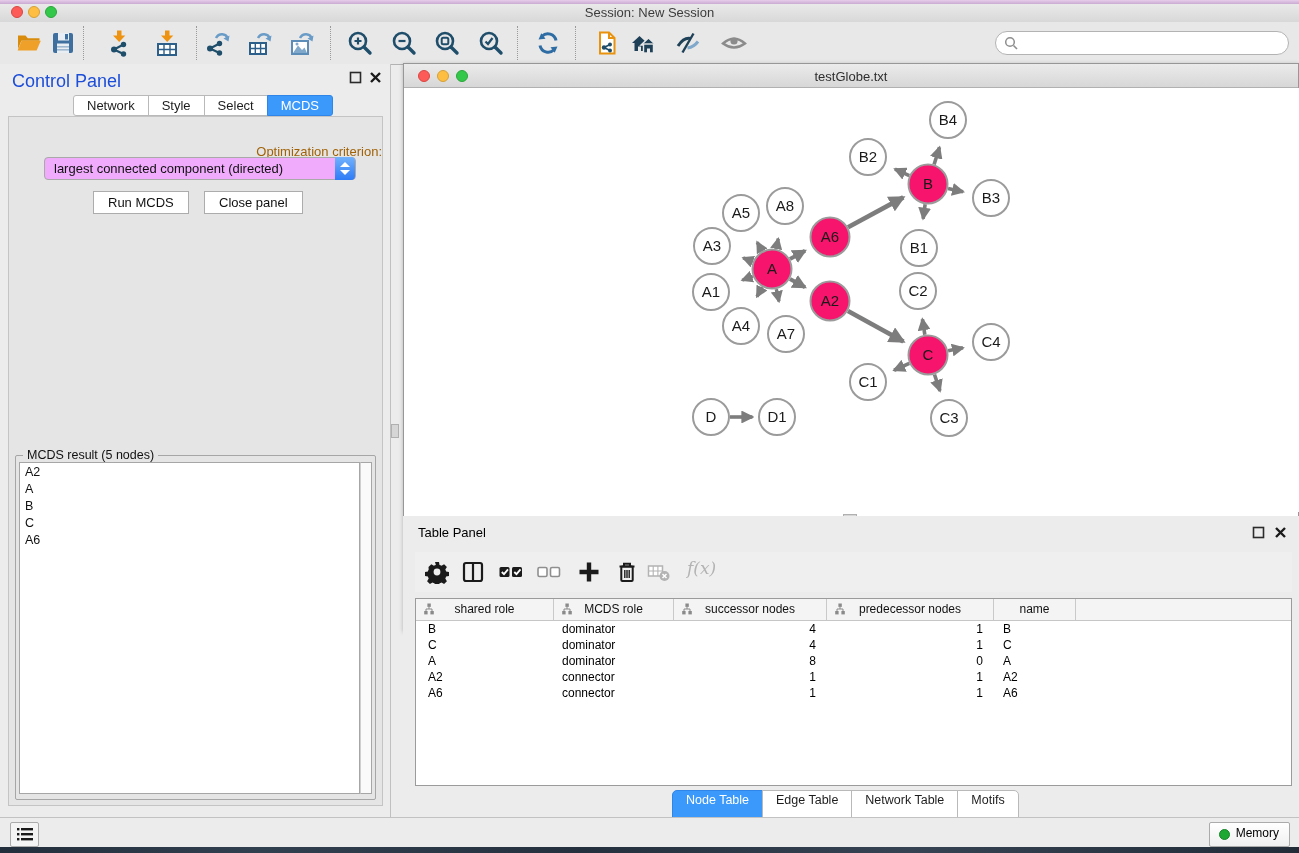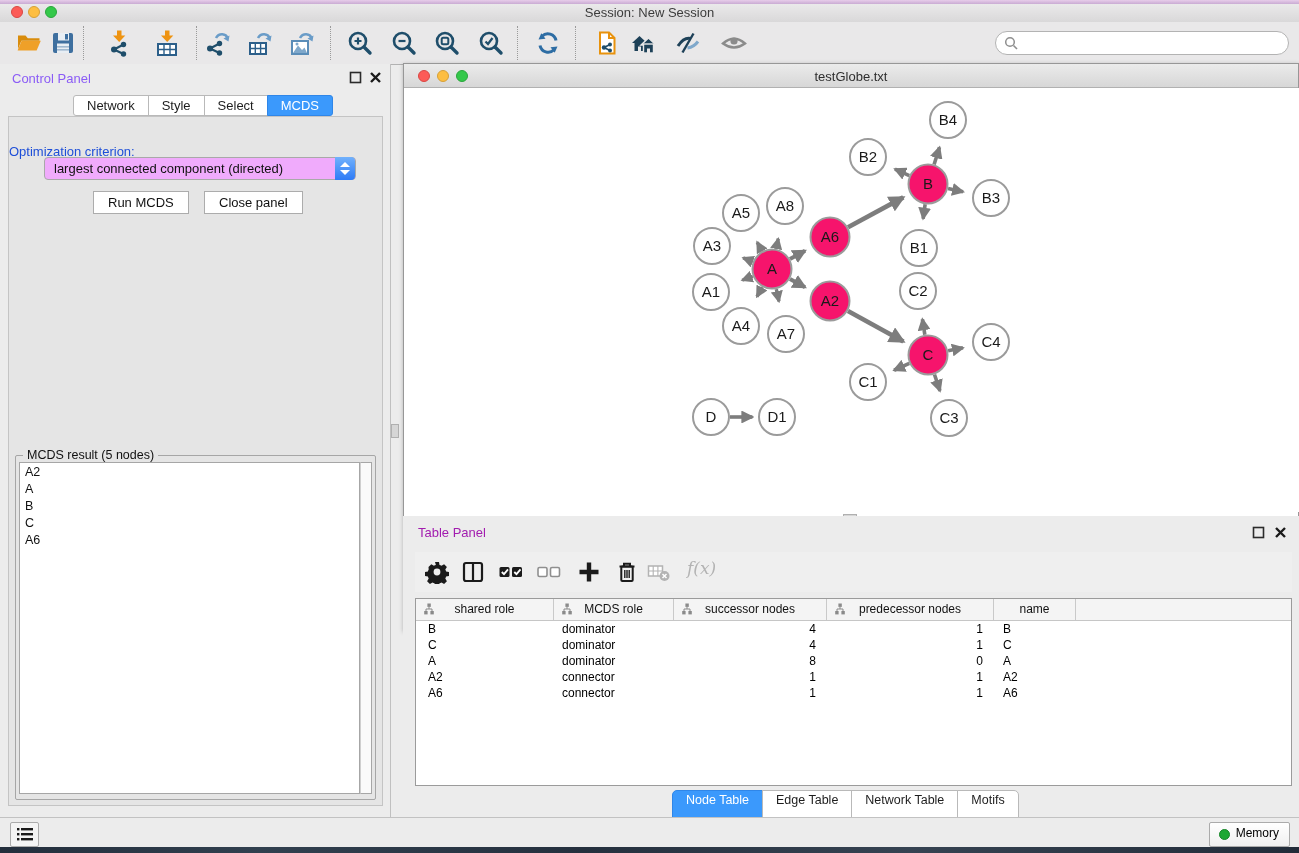"Control Panel" .cp-title { color: #8b5cf6 -> #1d4ed8; font-size: 13px -> 18px }
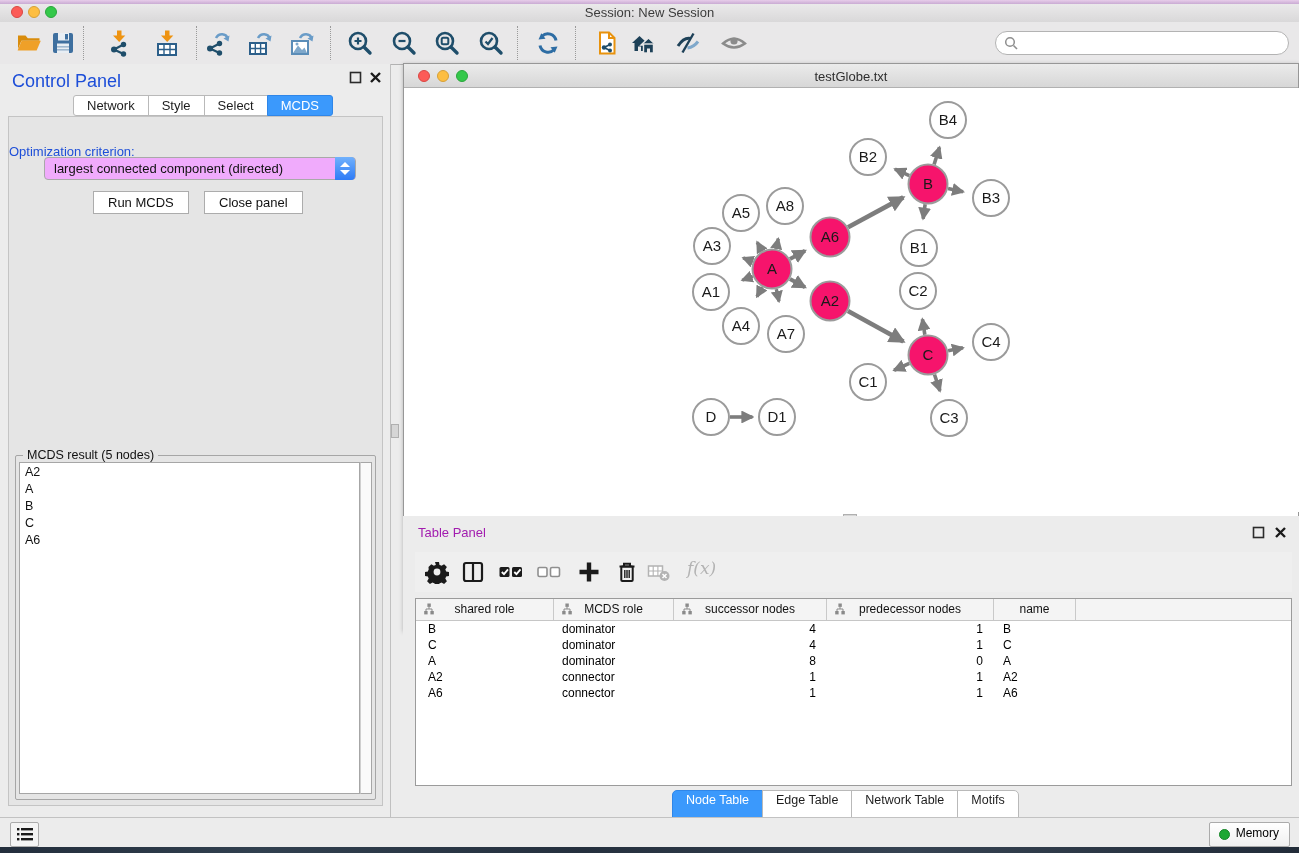"Optimization criterion:" .opt-label { color: #1d4ed8 -> #a16207; text-align: left -> right }
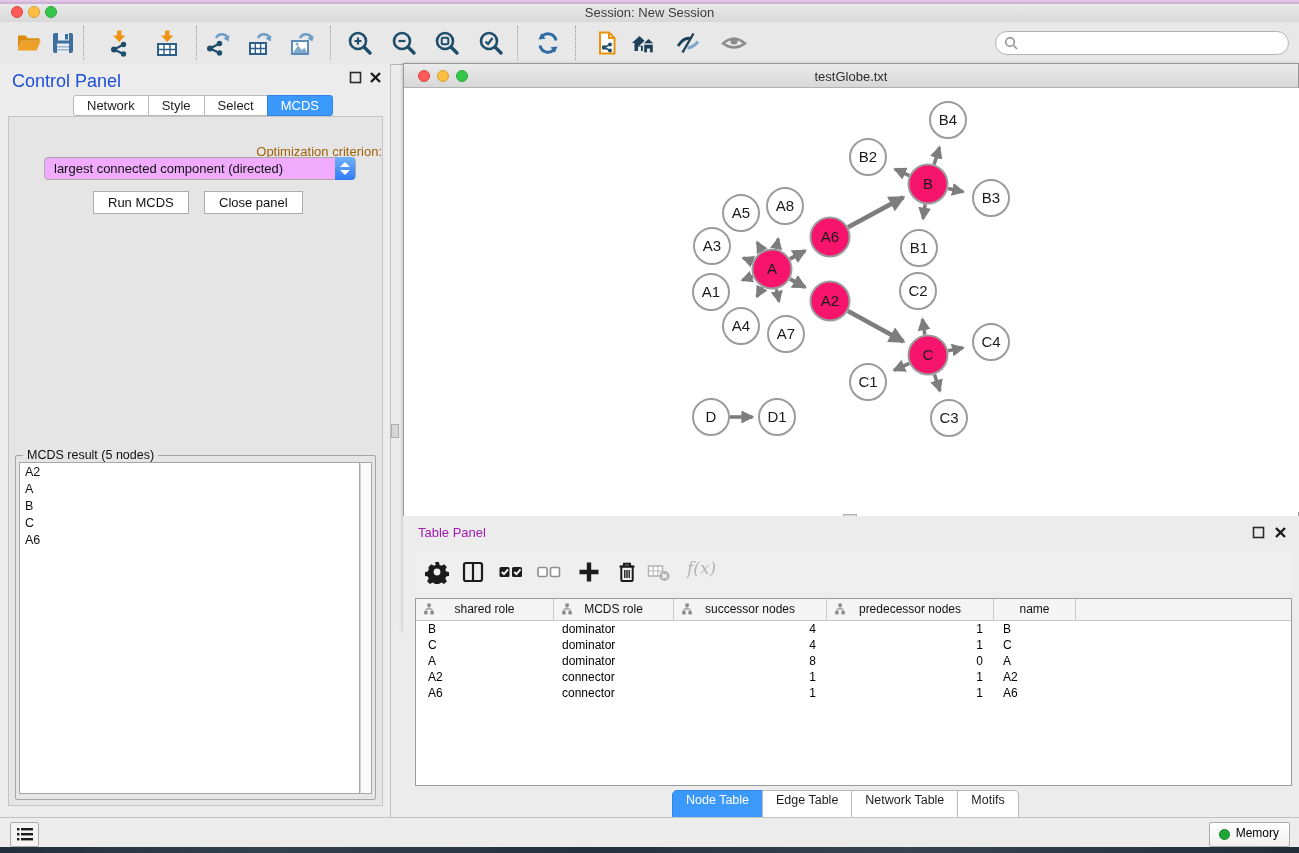"Table Panel" .tp-title { color: #a21caf -> #000000 }
